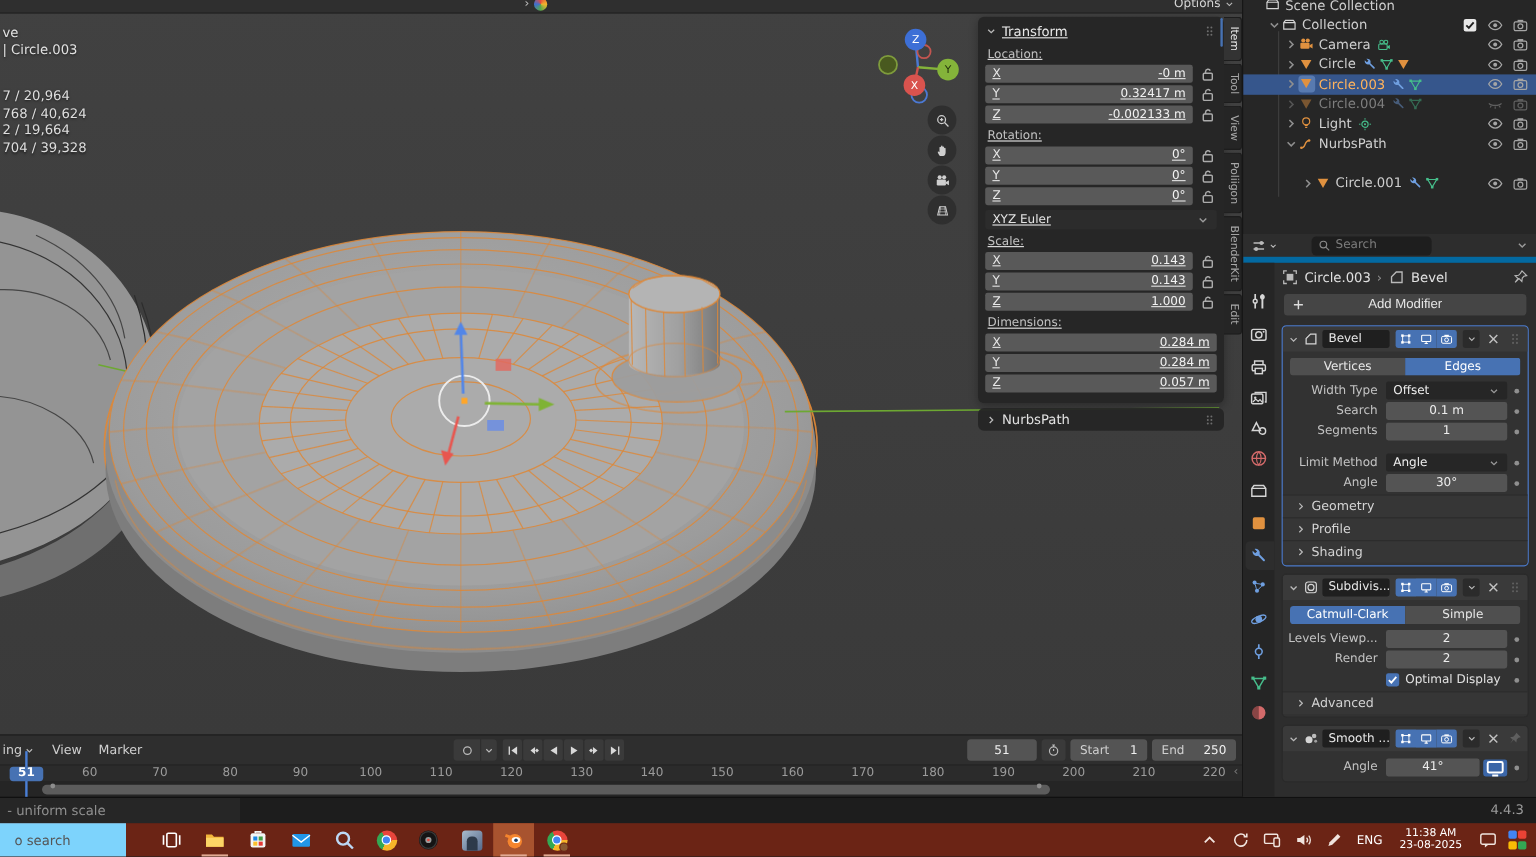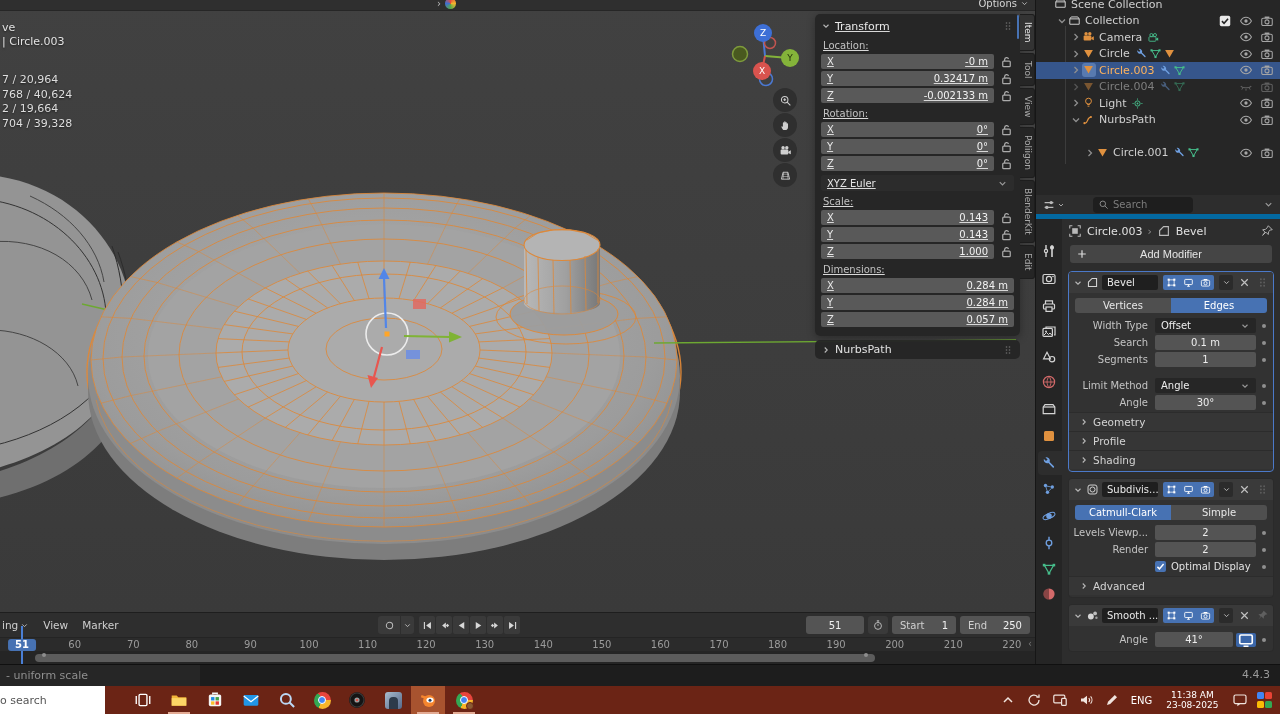"o search" .tb-search { background: #ffffff -> #7dd3fc; padding-left: 0 -> 12px }
